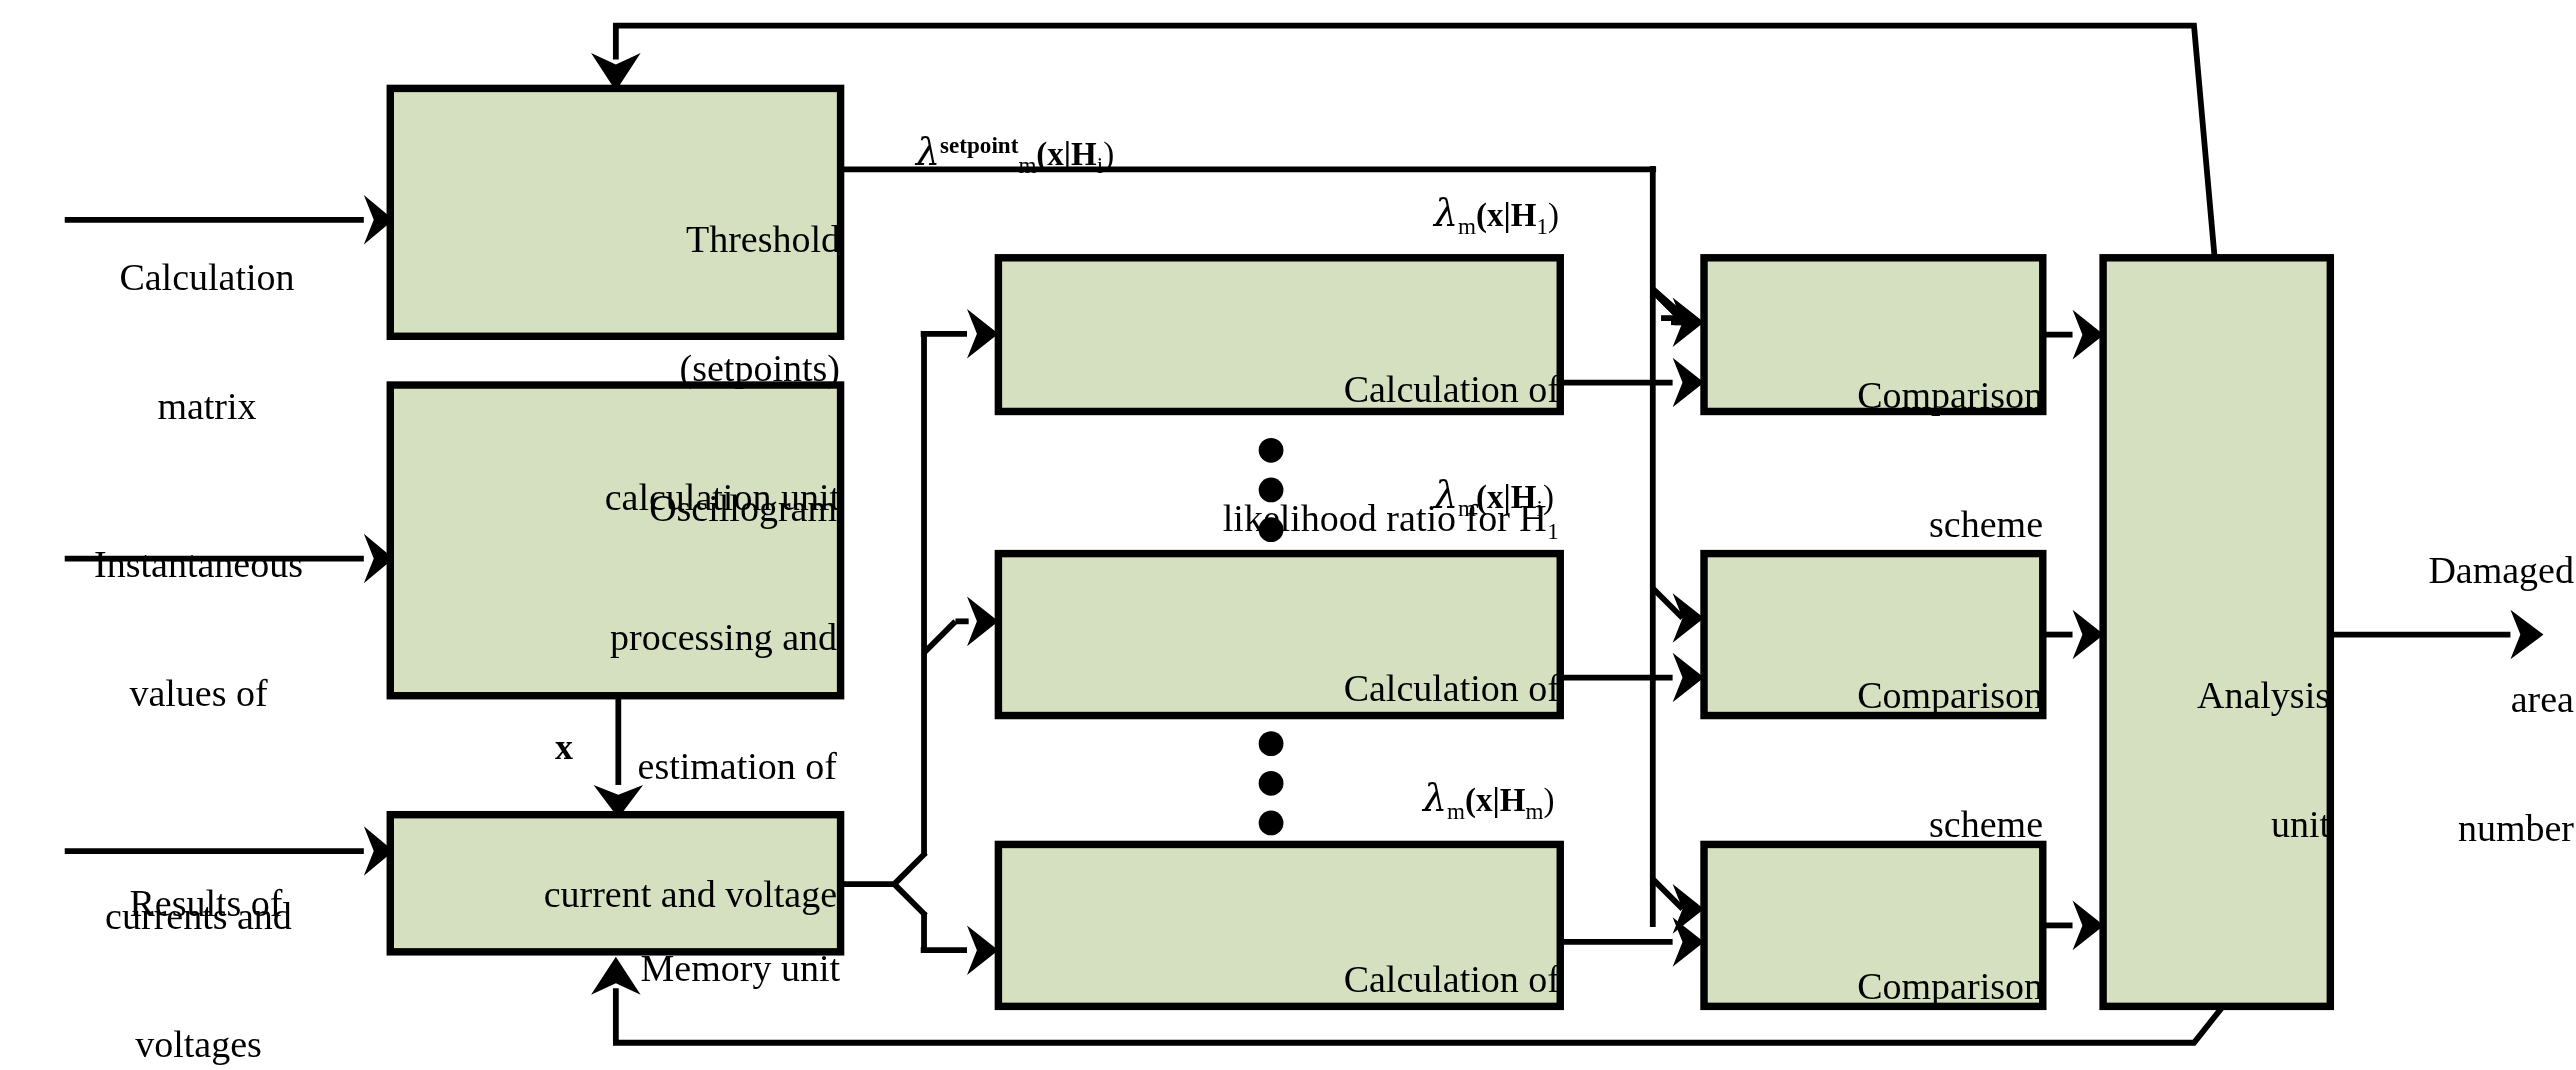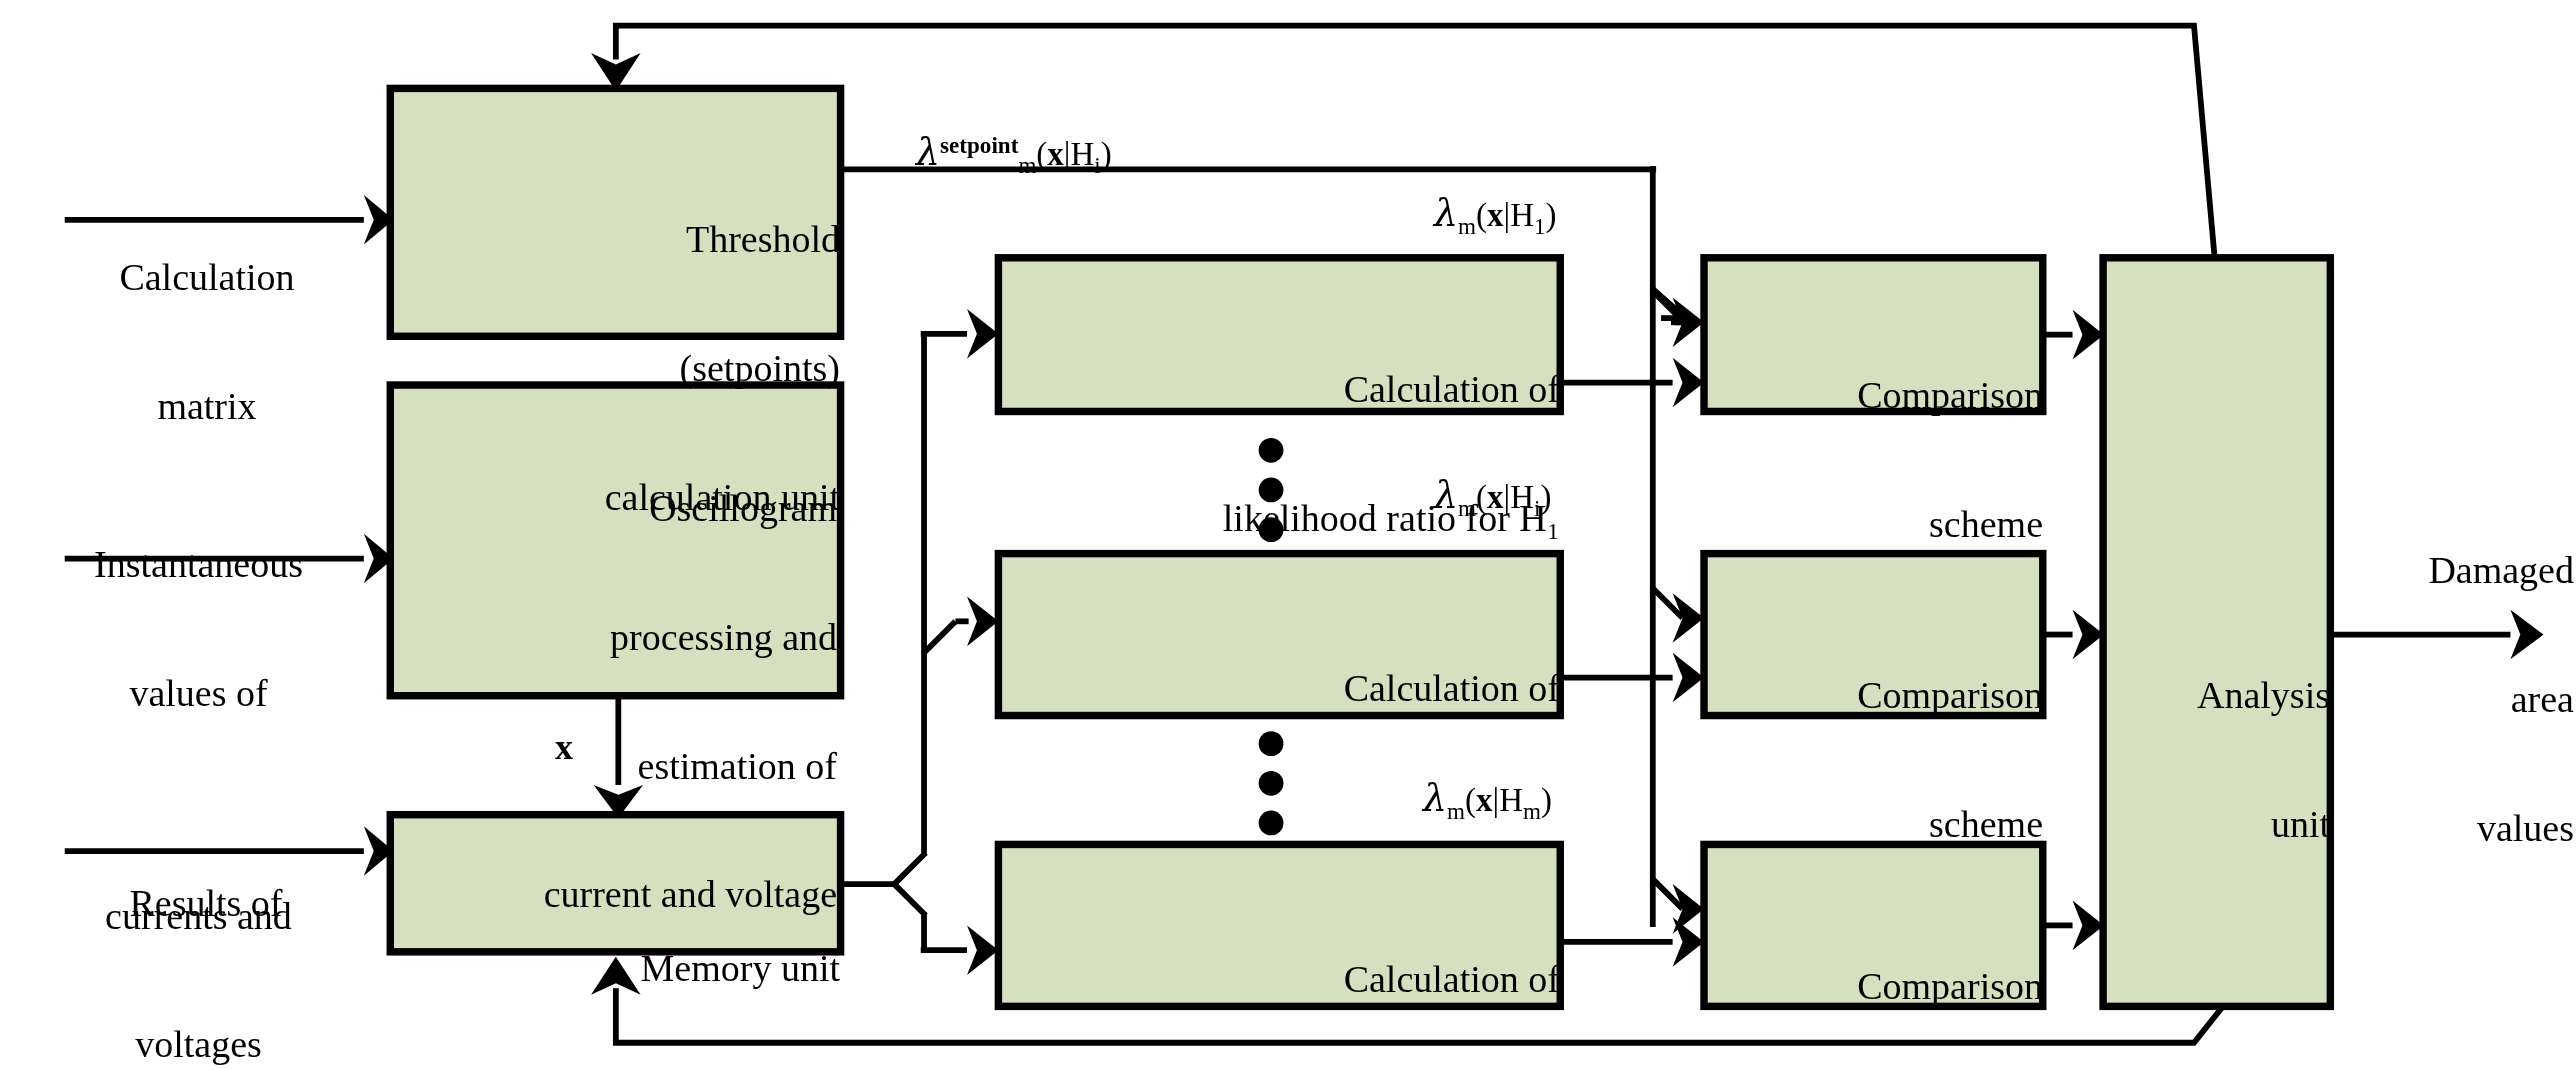"(x|H" .math-label .bx { font-weight: normal -> bold }
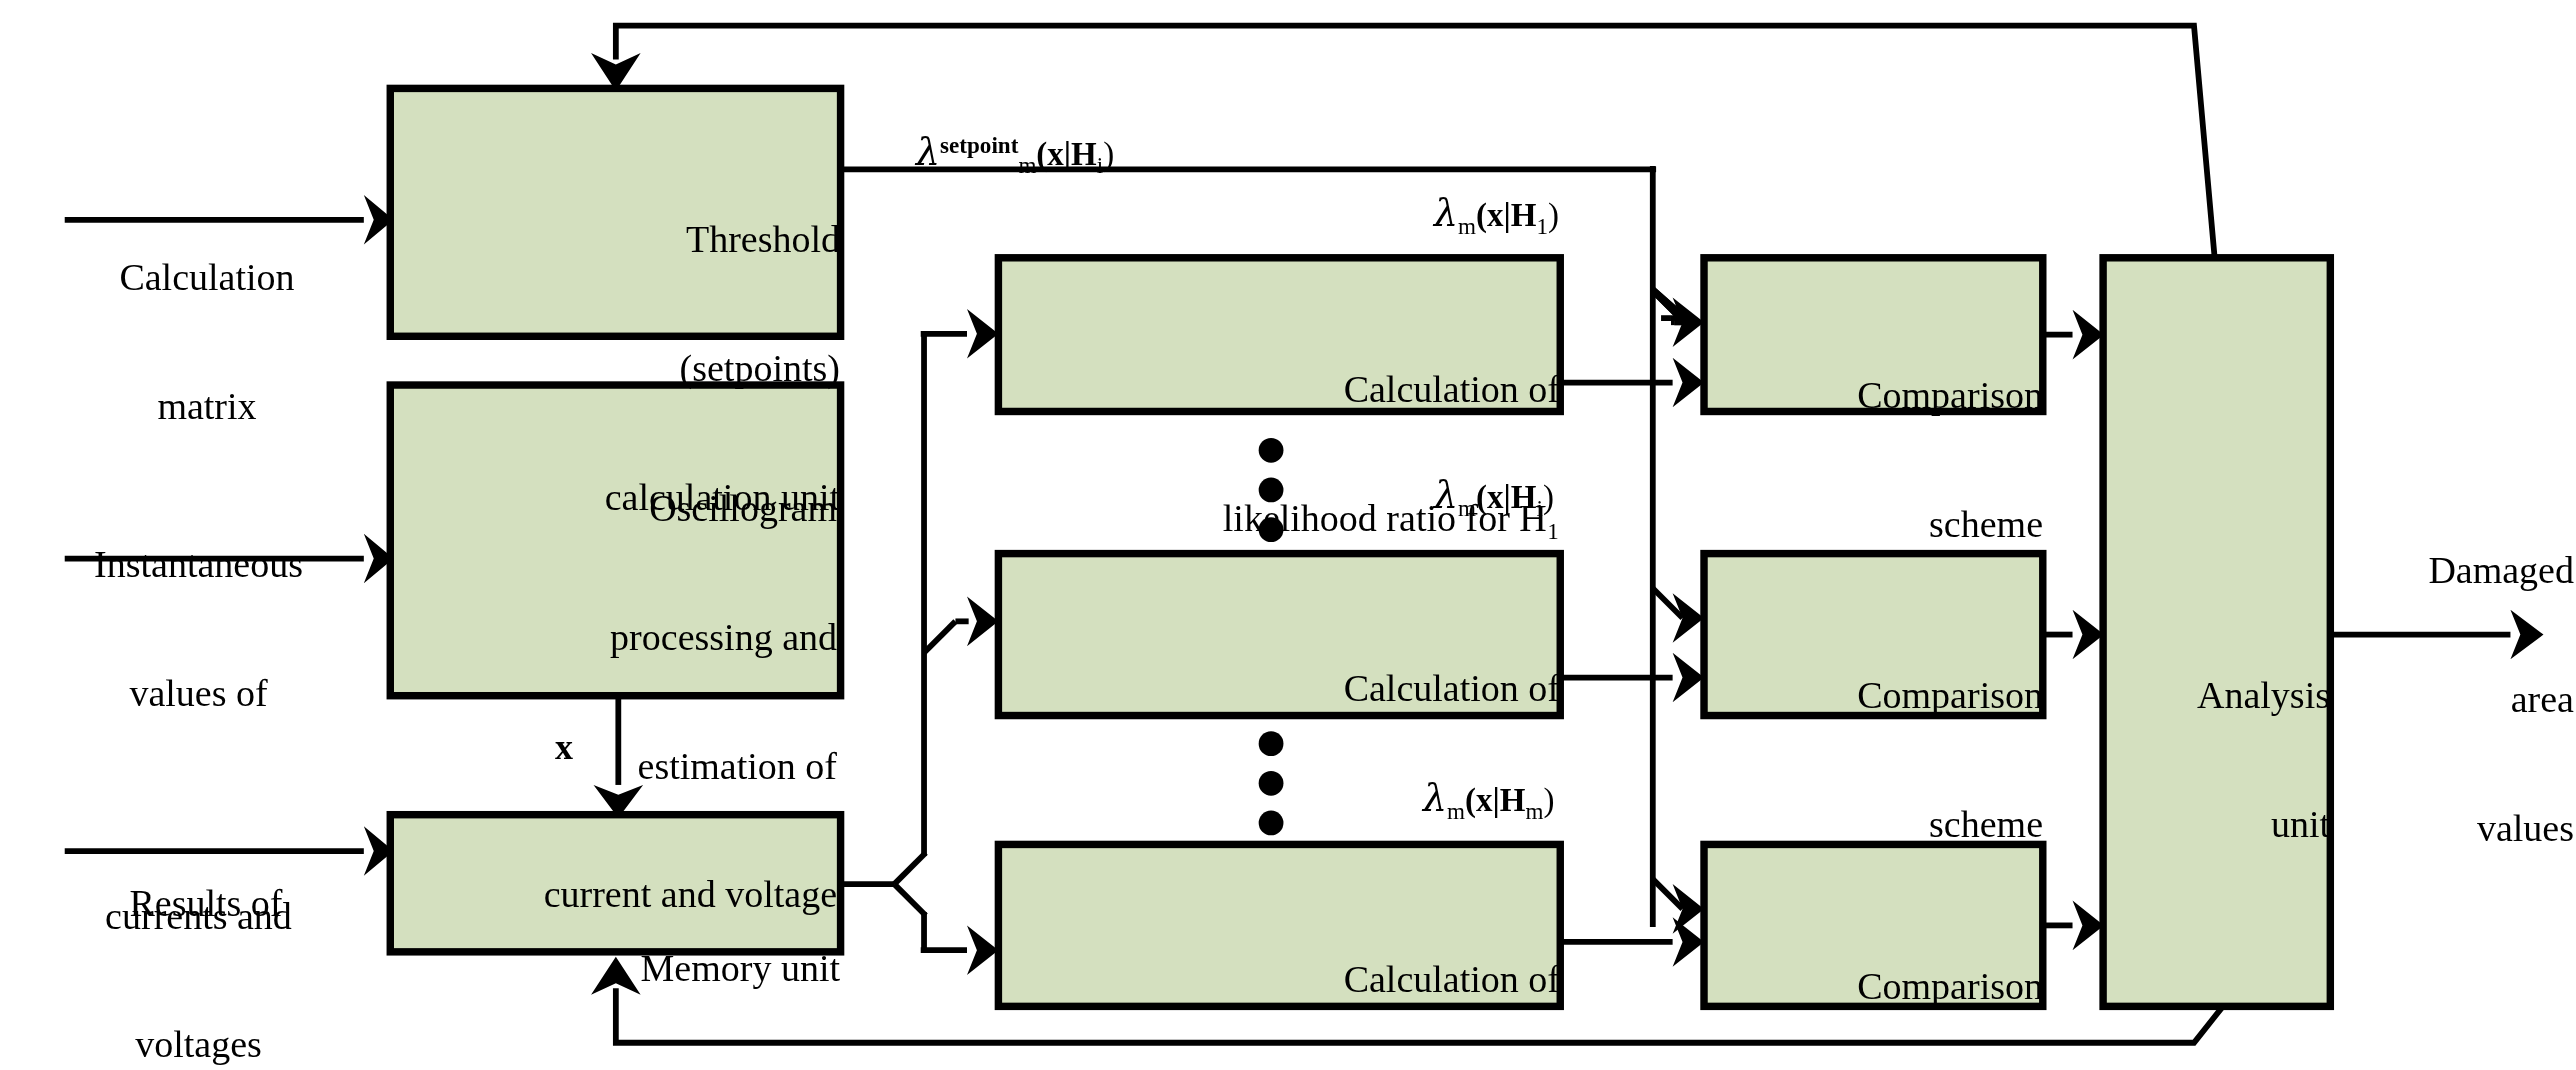"values" div { text: values -> number }
